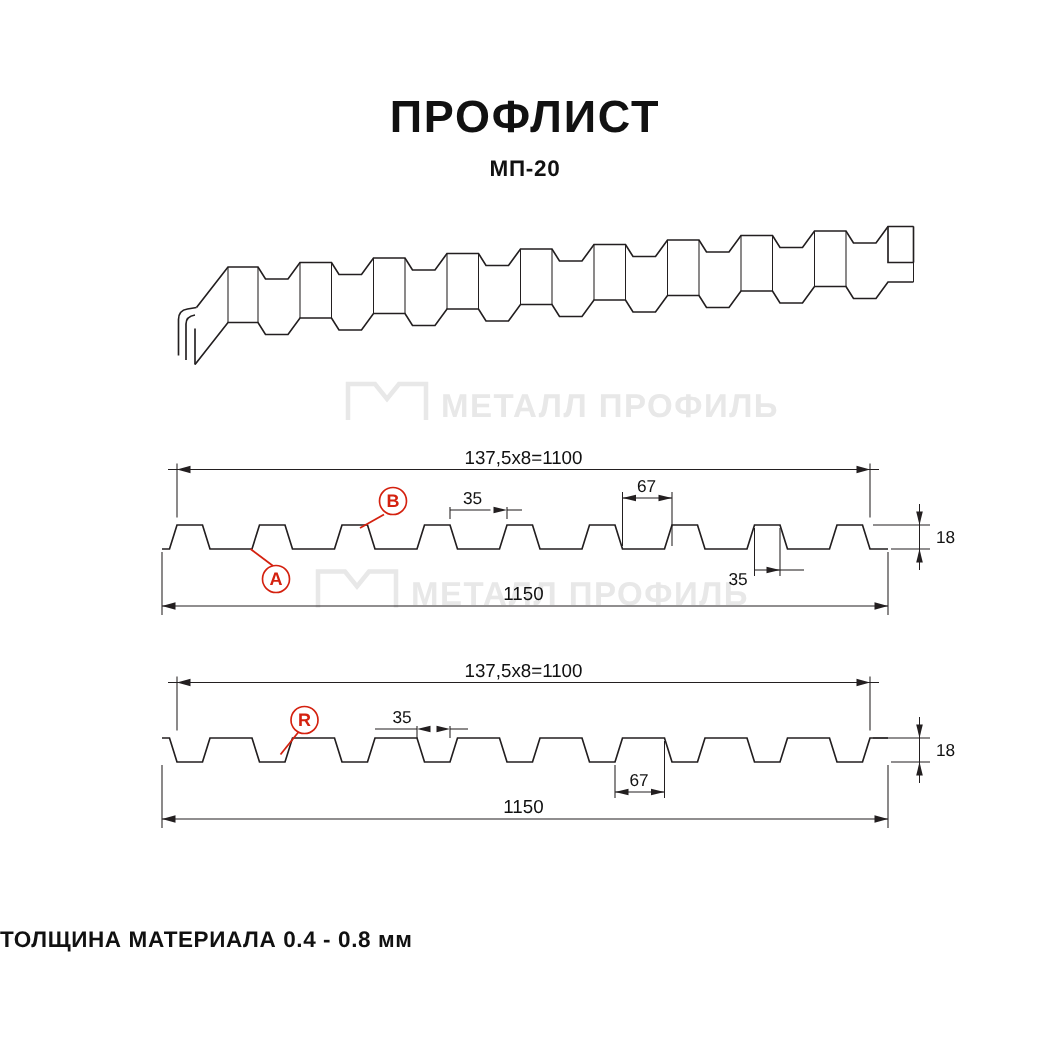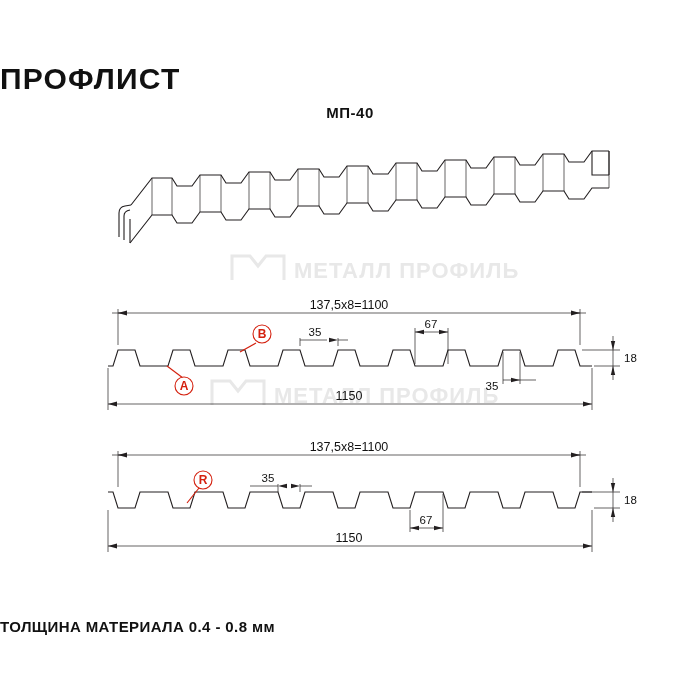"ПРОФЛИСТ" .title { text-align: none -> center }
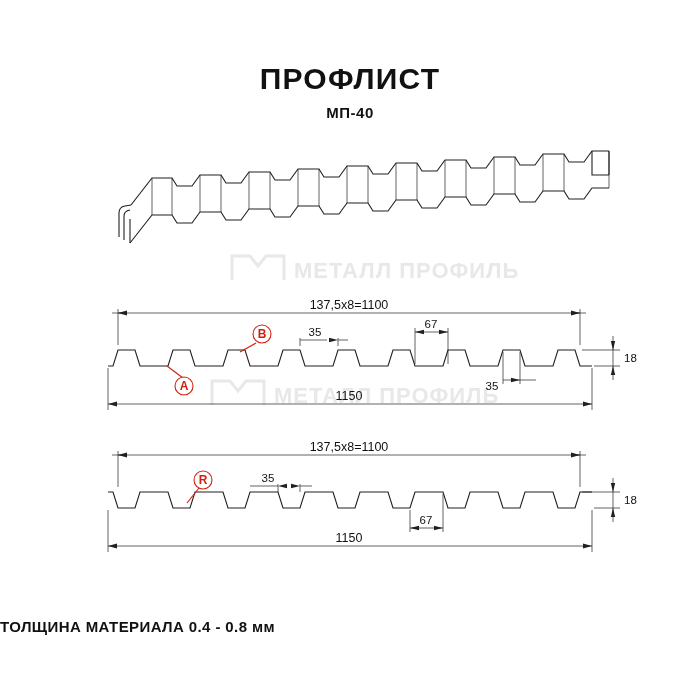"МП-40" div.subtitle { text: МП-40 -> МП-20 }
